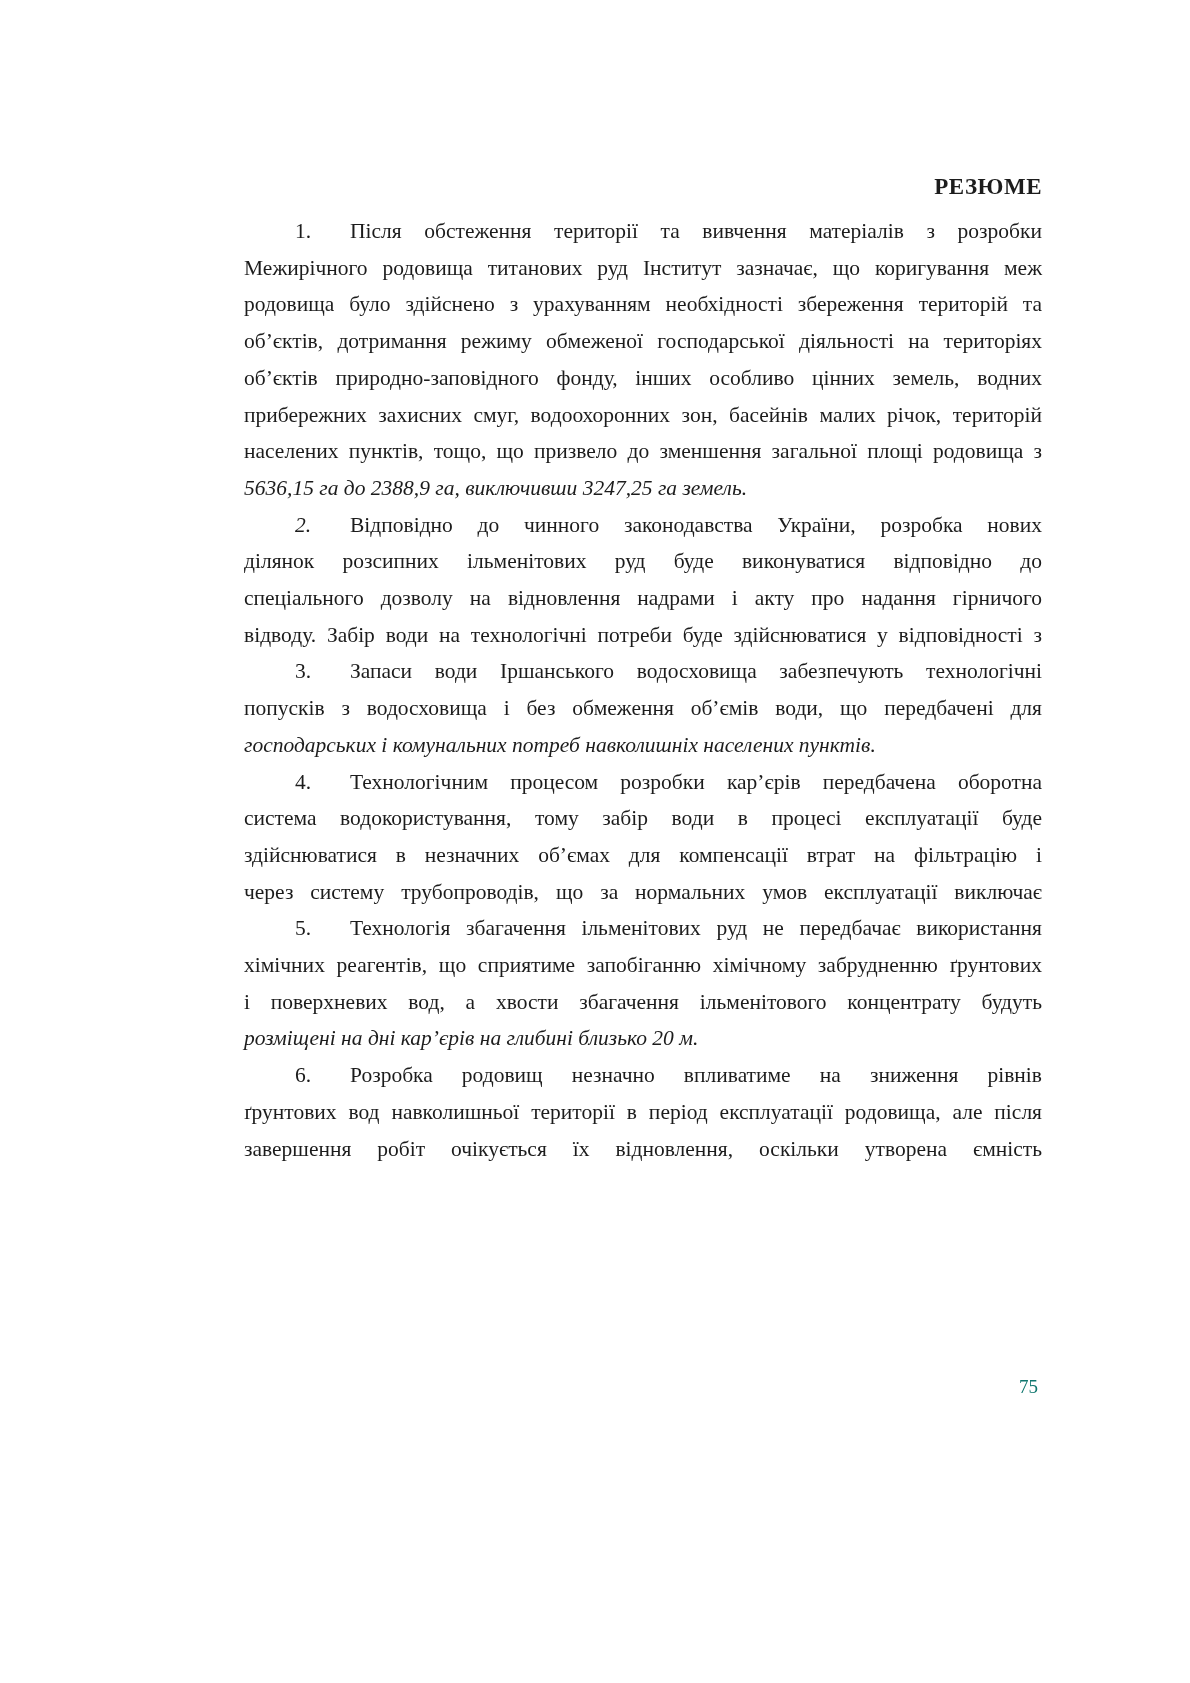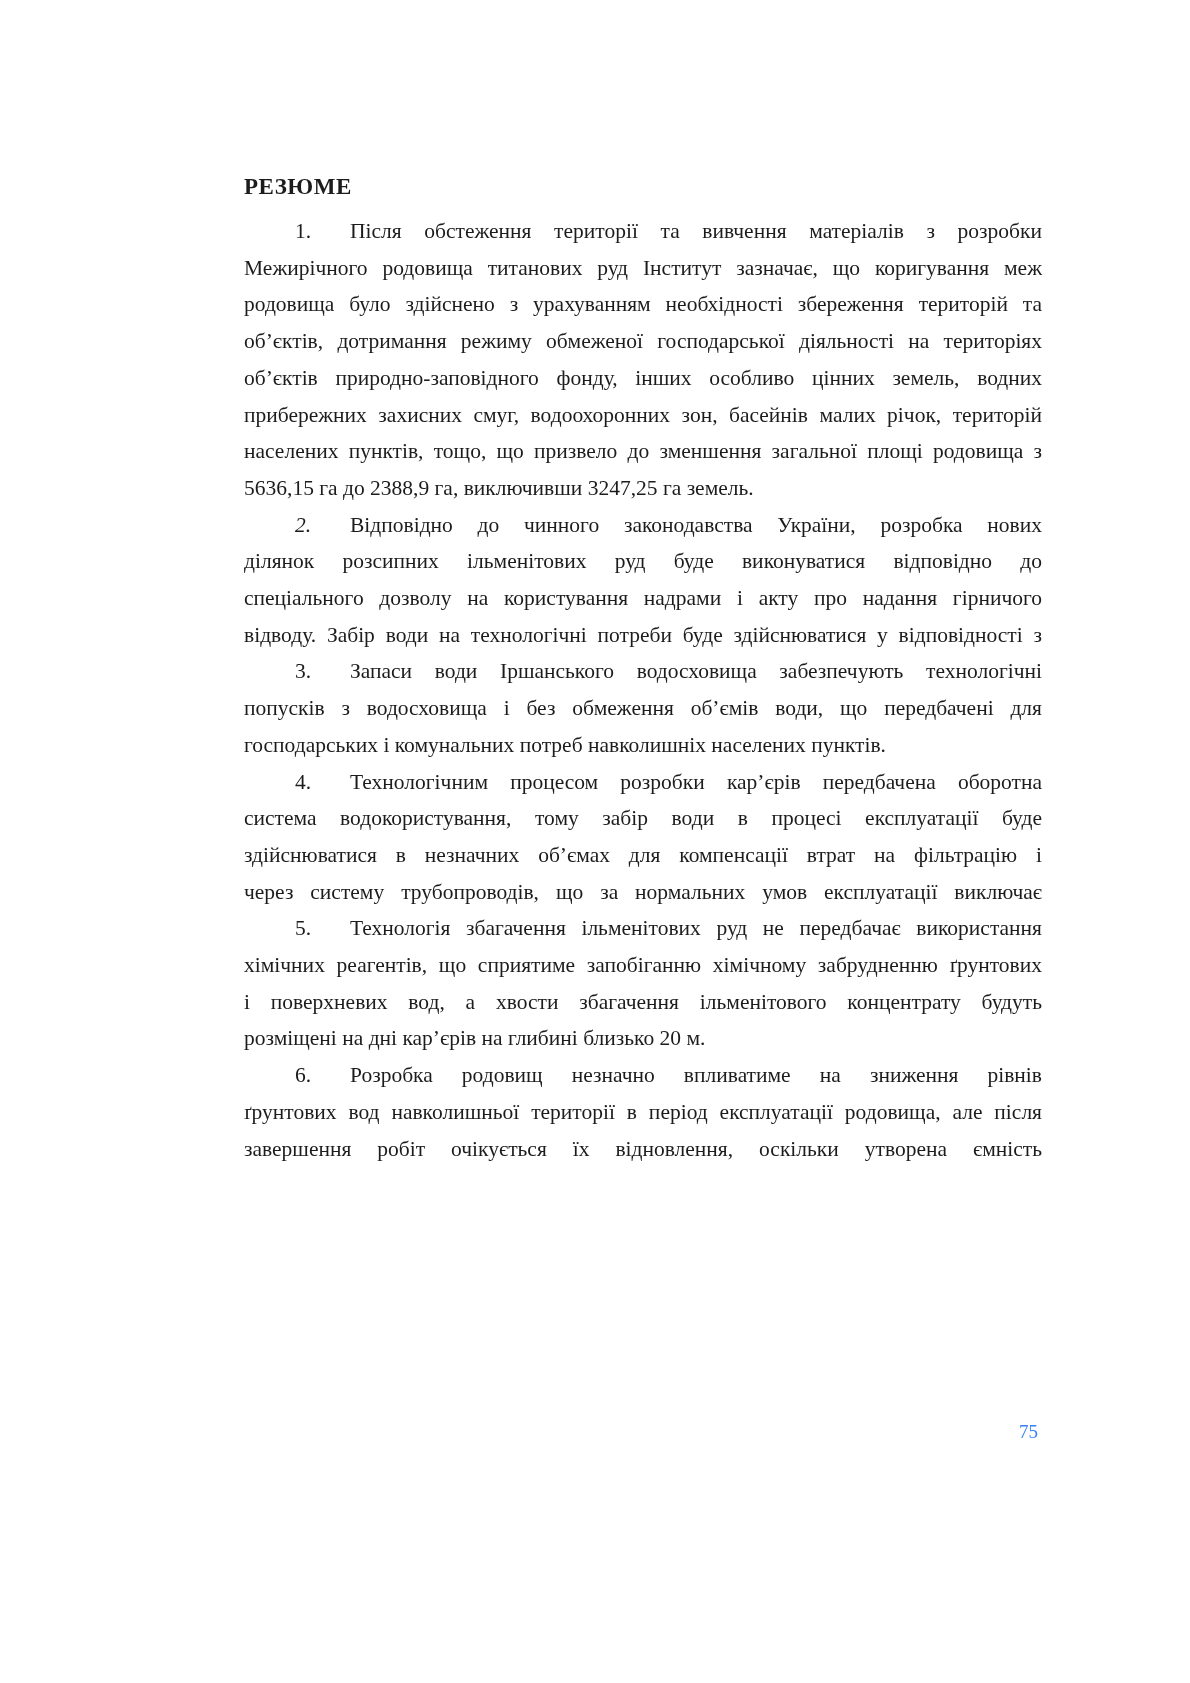"РЕЗЮМЕ" .doc-title { text-align: left -> right }
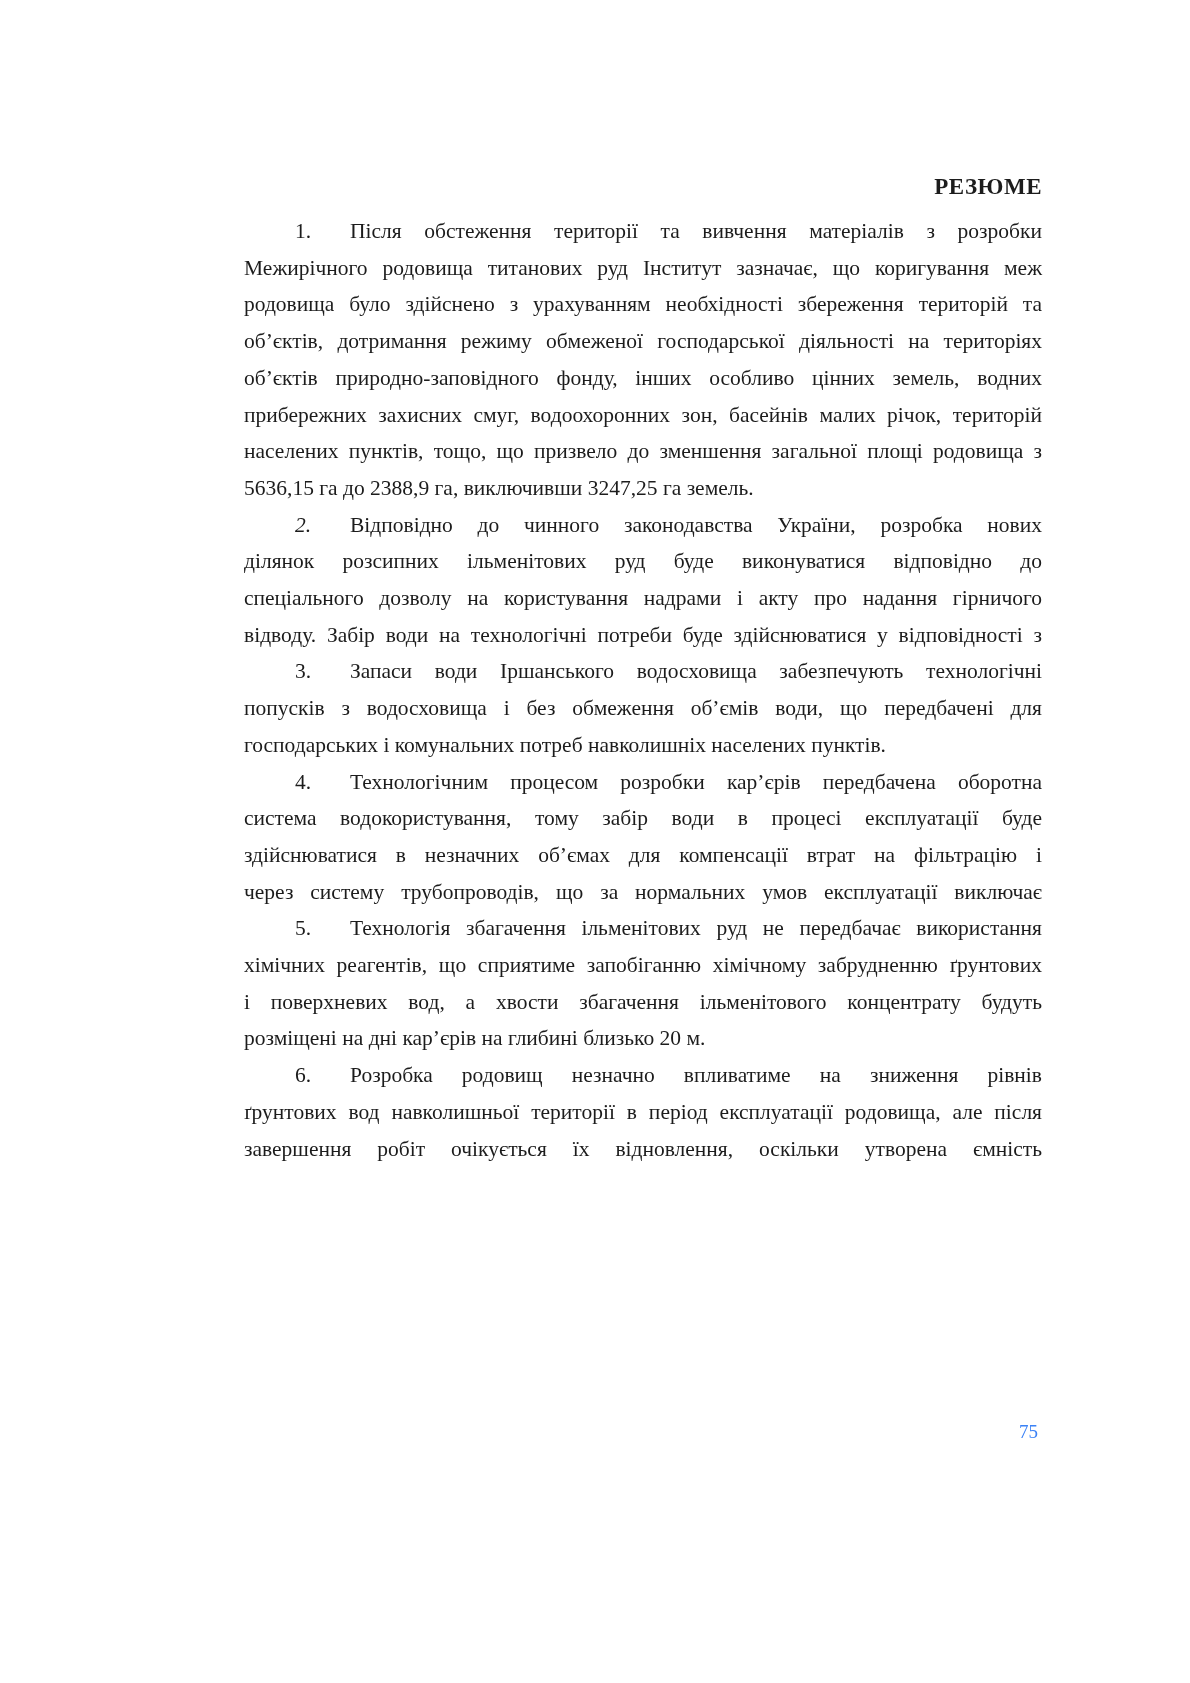"5636,15 га до 2388,9 га," .line.no-justify { font-style: none -> italic }
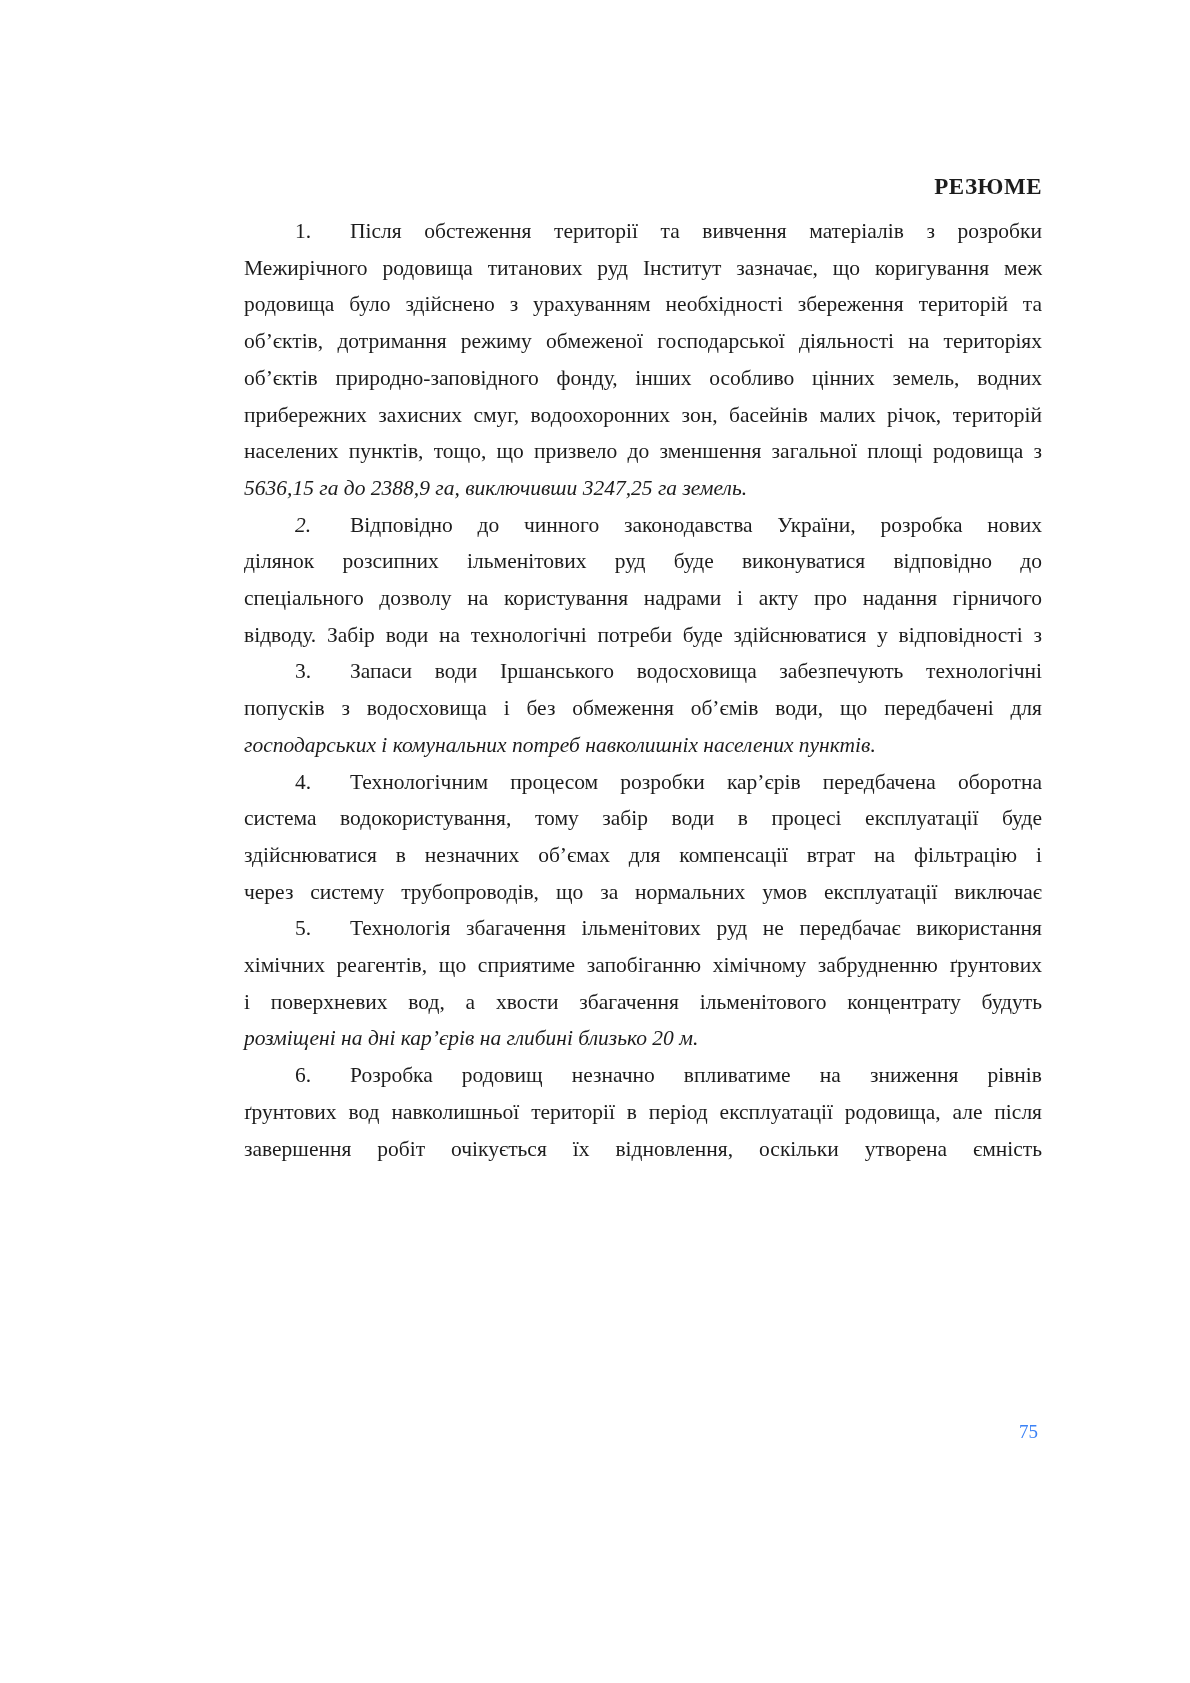"спеціального дозволу на користування" div.line { text: користування -> відновлення }
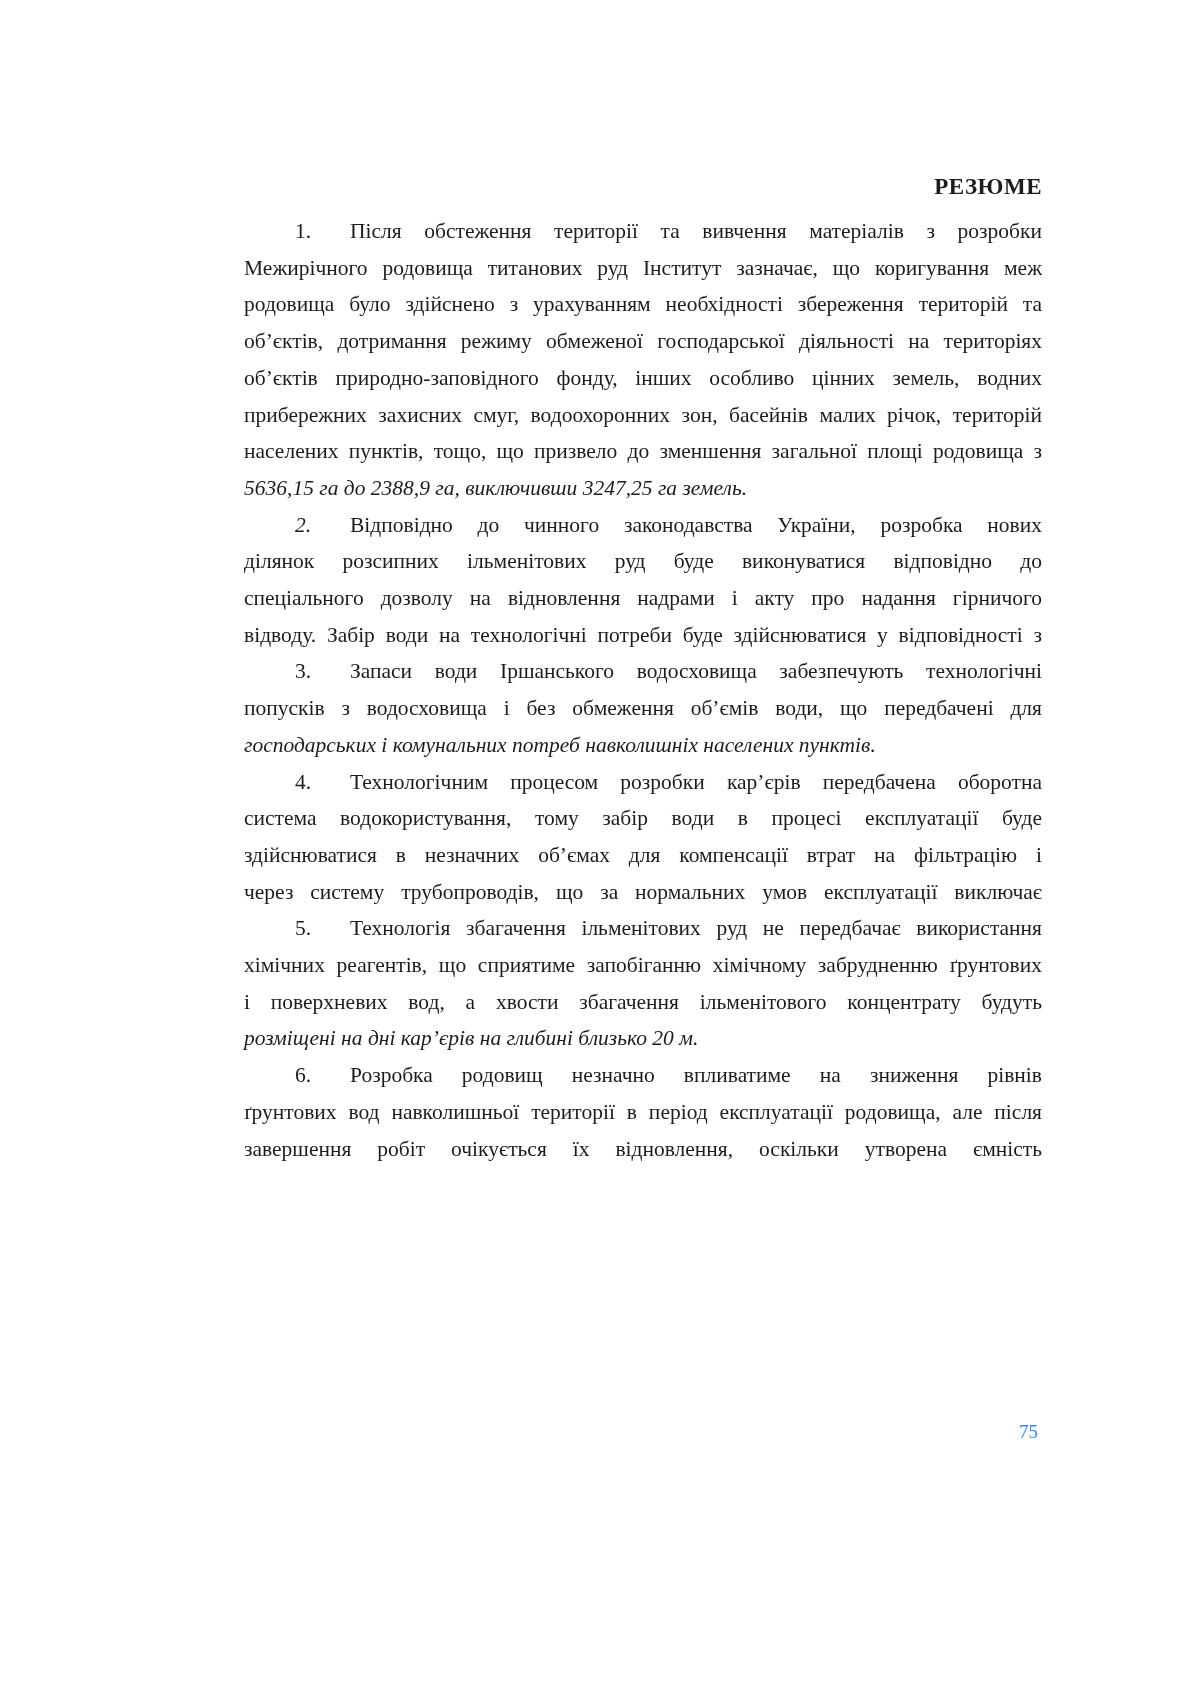"75" .page-number { color: #3b82f6 -> #0f766e; margin-top: 45px -> none }
